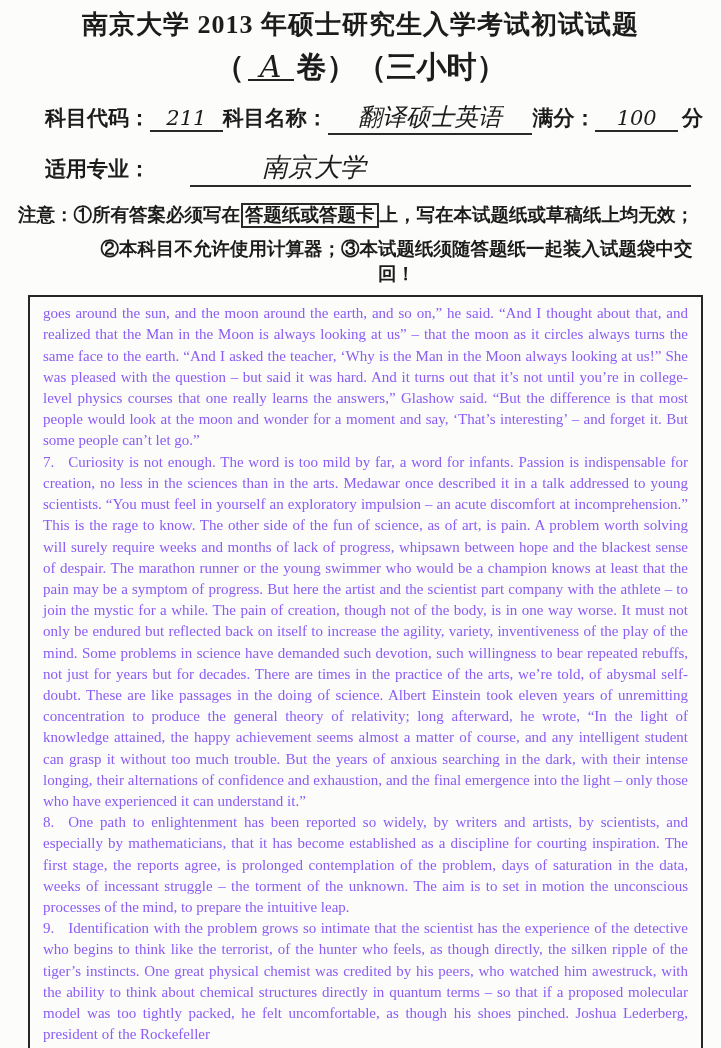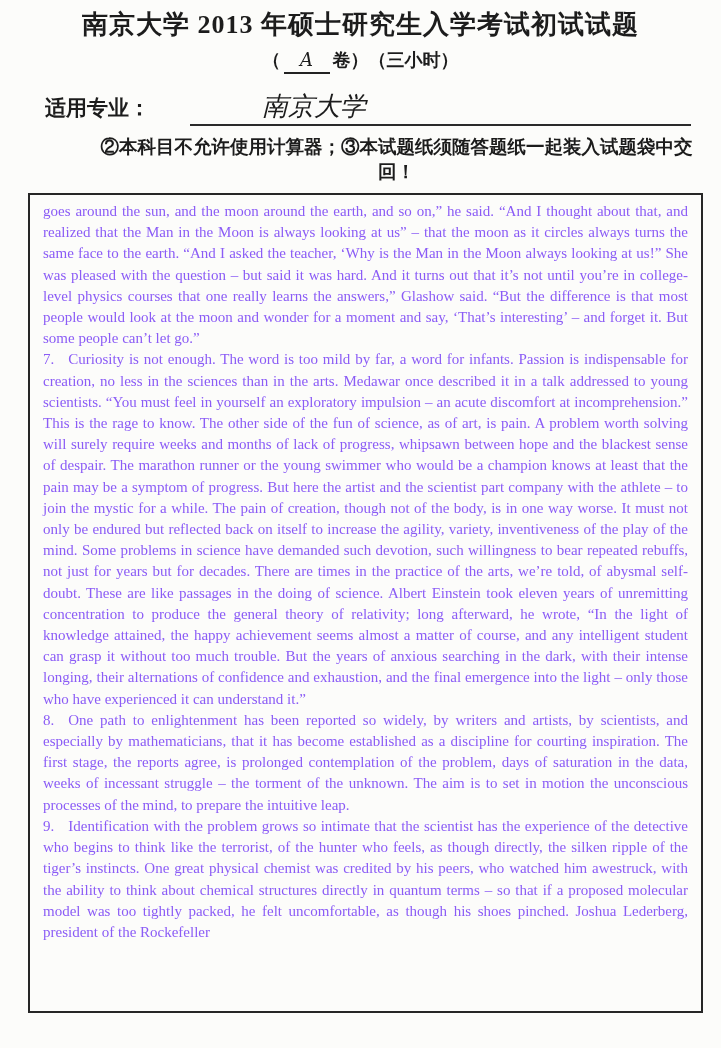"（ A 卷）（三小时）" .title2 { font-size: 18px -> 30px }
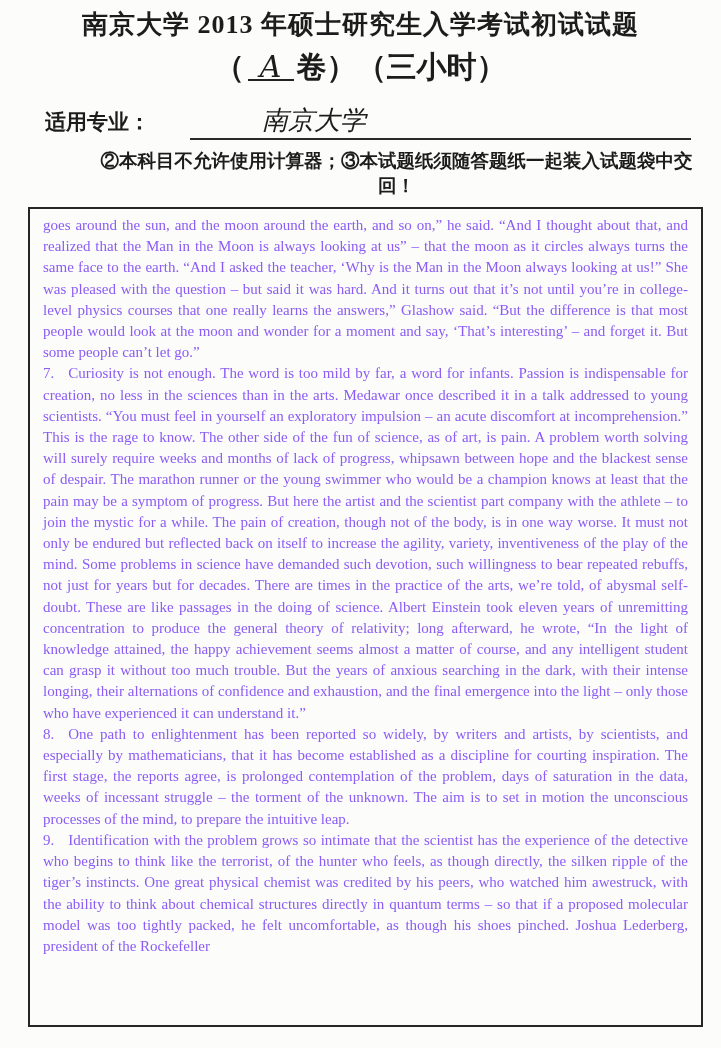"科目代码：" div.form-row1 { html: none -> <div> <span>科目代码：</span> <span>211</span> <span>科目名称：</span> <span>翻译硕士英语</span> <span>满分：</span> <span>100</span> <span>分</span> </div> }
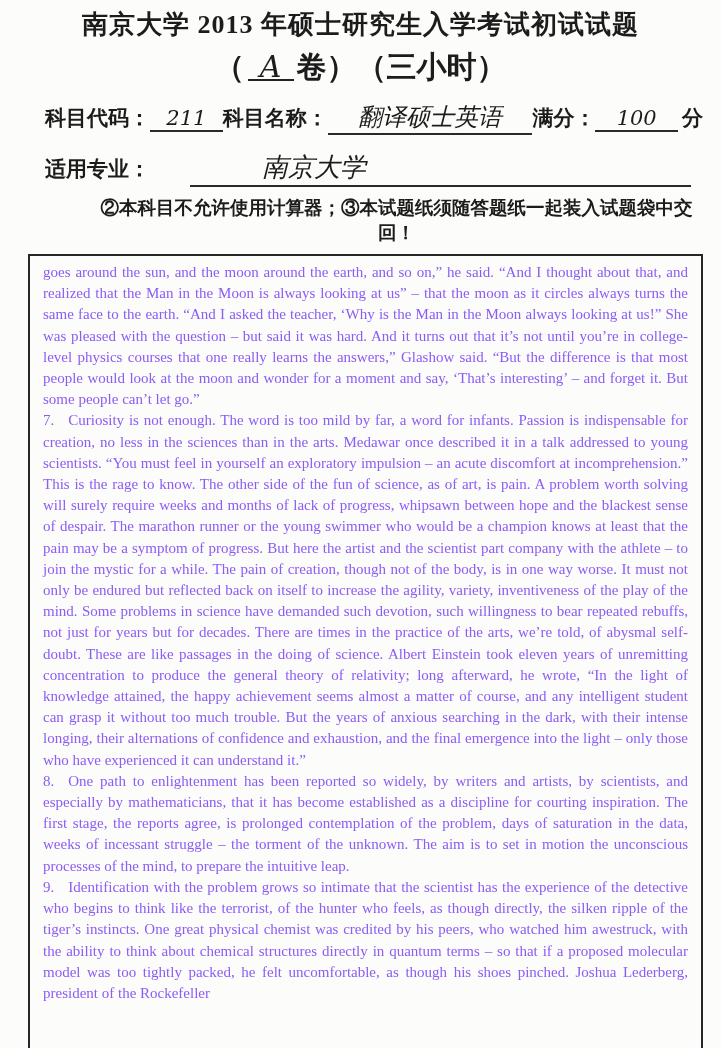"注意：①所有答案必须写在 答题纸或答题卡 上，写在本试题纸或草稿纸上均无效；" div.notice1 { html: none -> <div><span>注意：</span><span>①所有答案必须写在</span><span>答题纸或答题卡</span><span>上，写在本试题纸或草稿纸上均无效；</span></div> }
